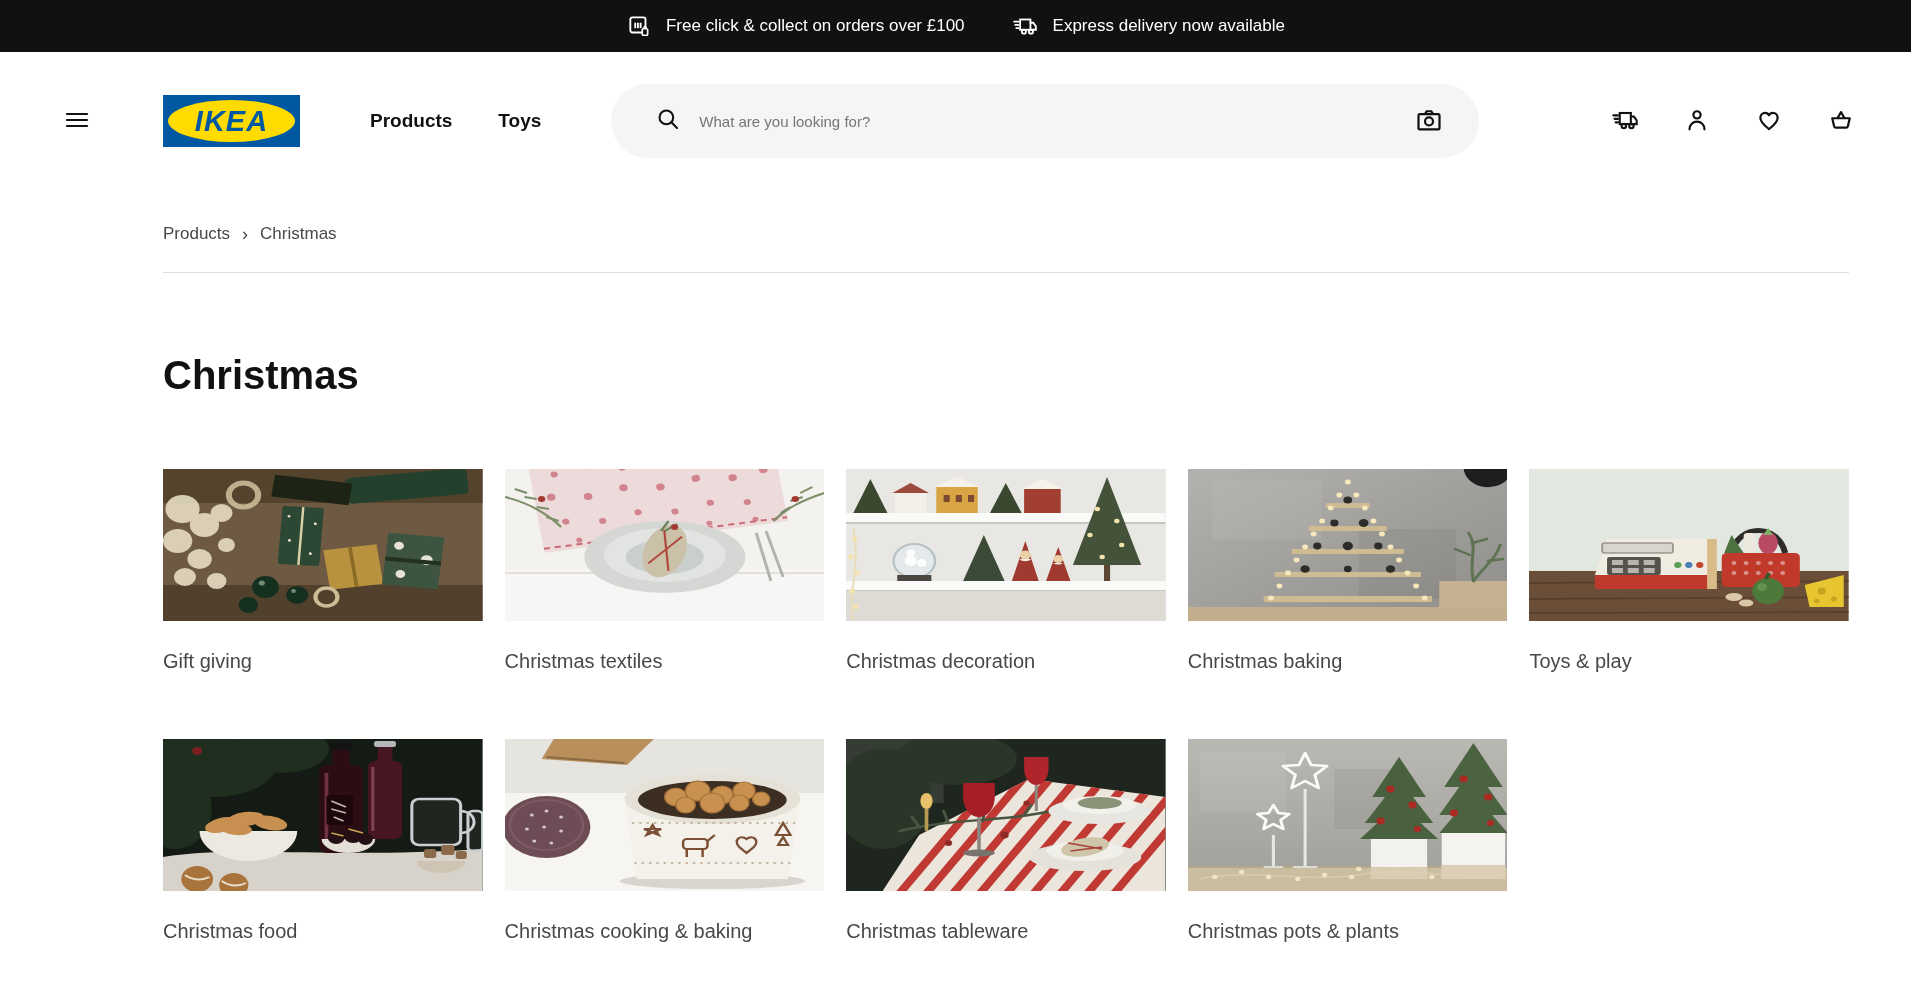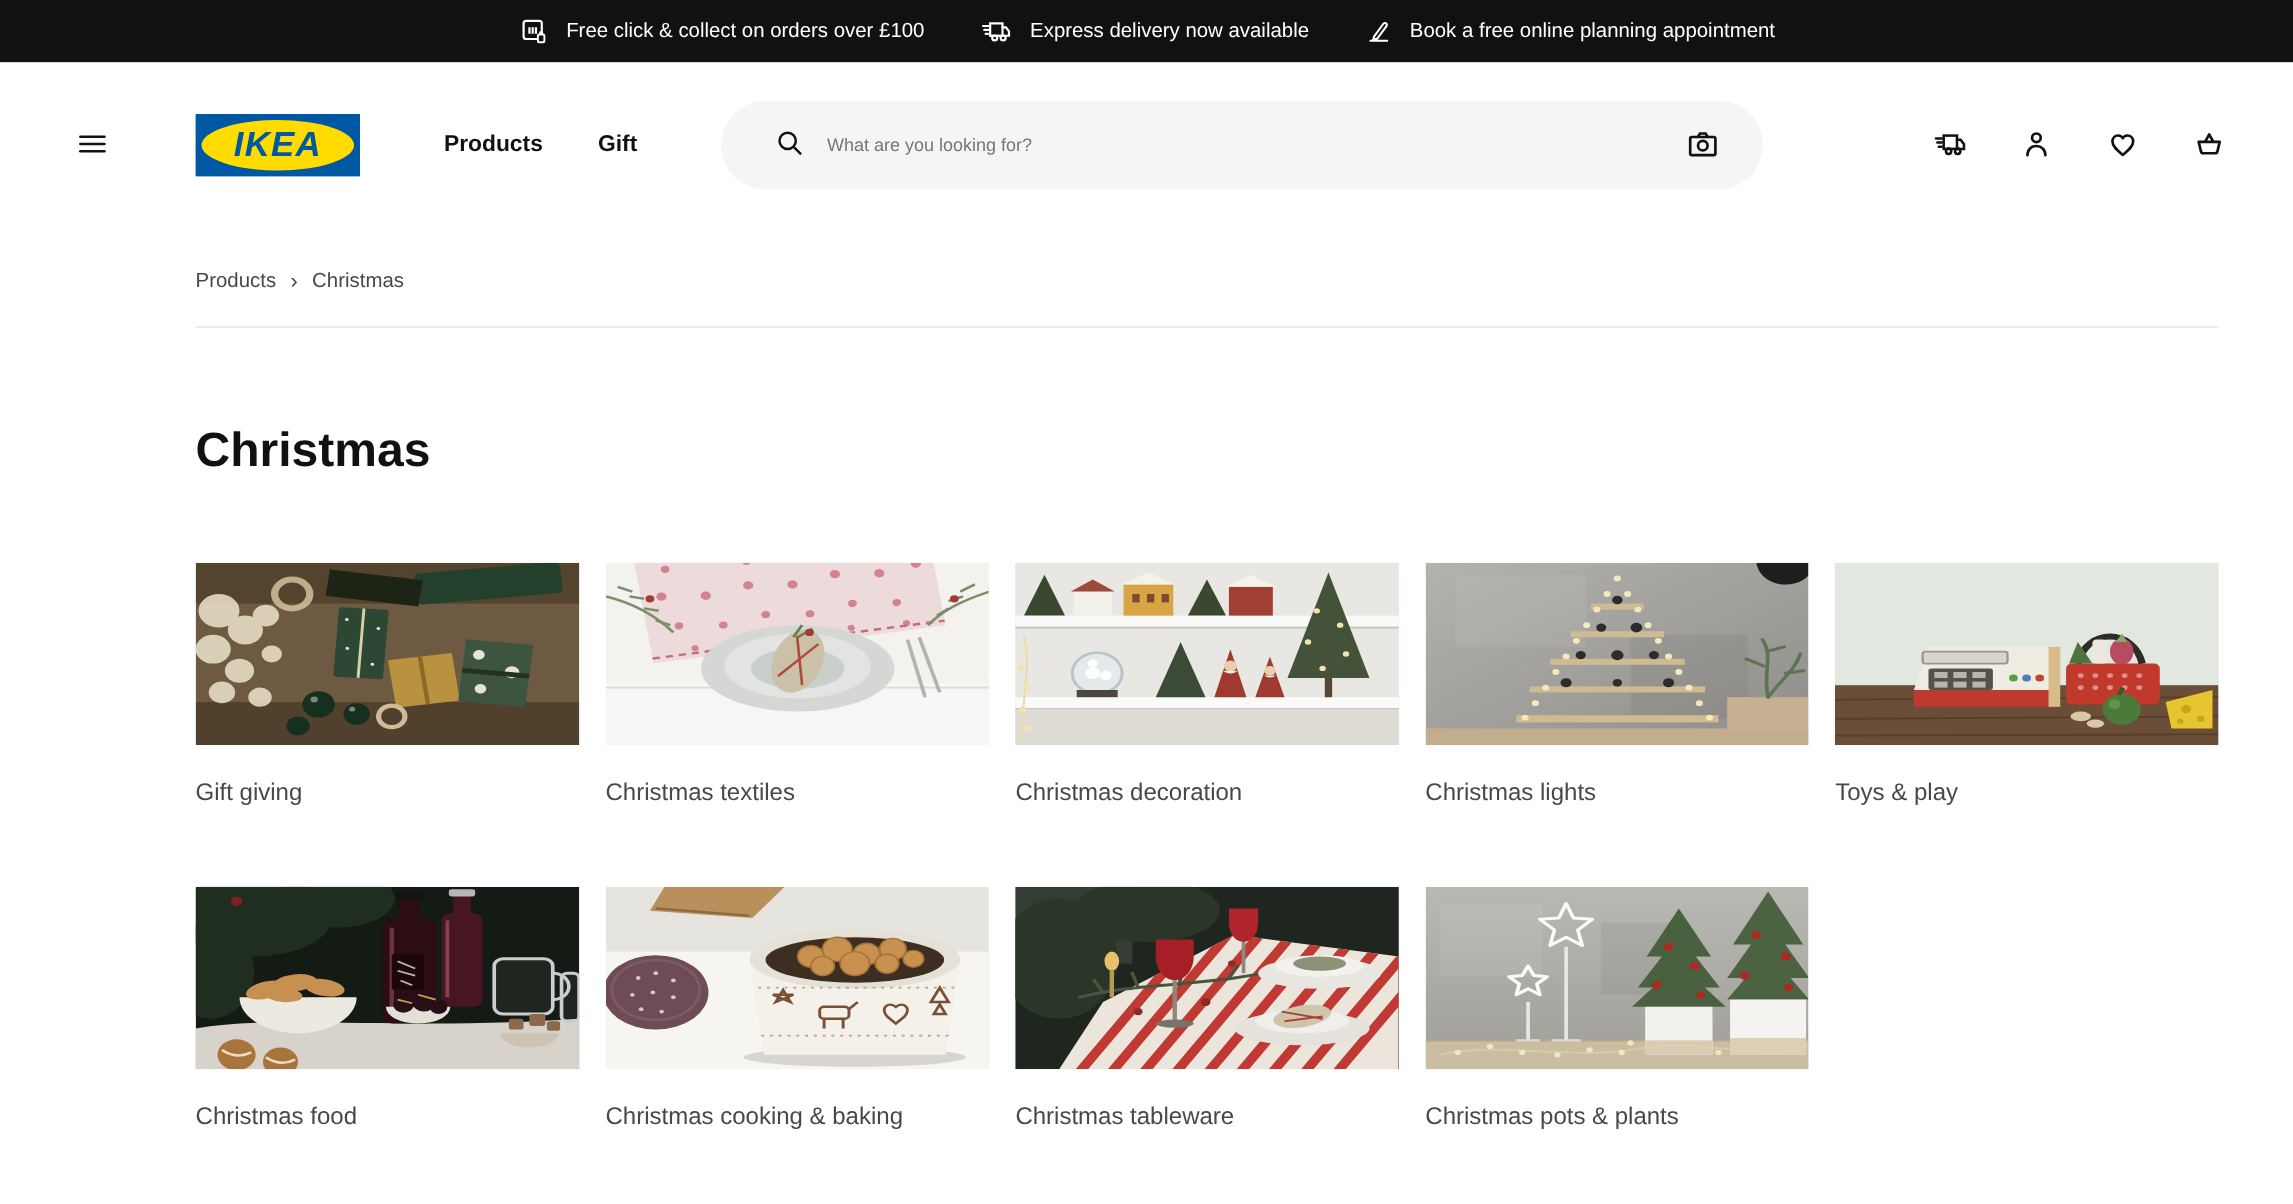"Book a free online planning" div.banner-item { html: <div> <span> <svg> <line></line> <path></path> </svg> </span> <span>Book a free online planning appointment</span> </div> -> none }
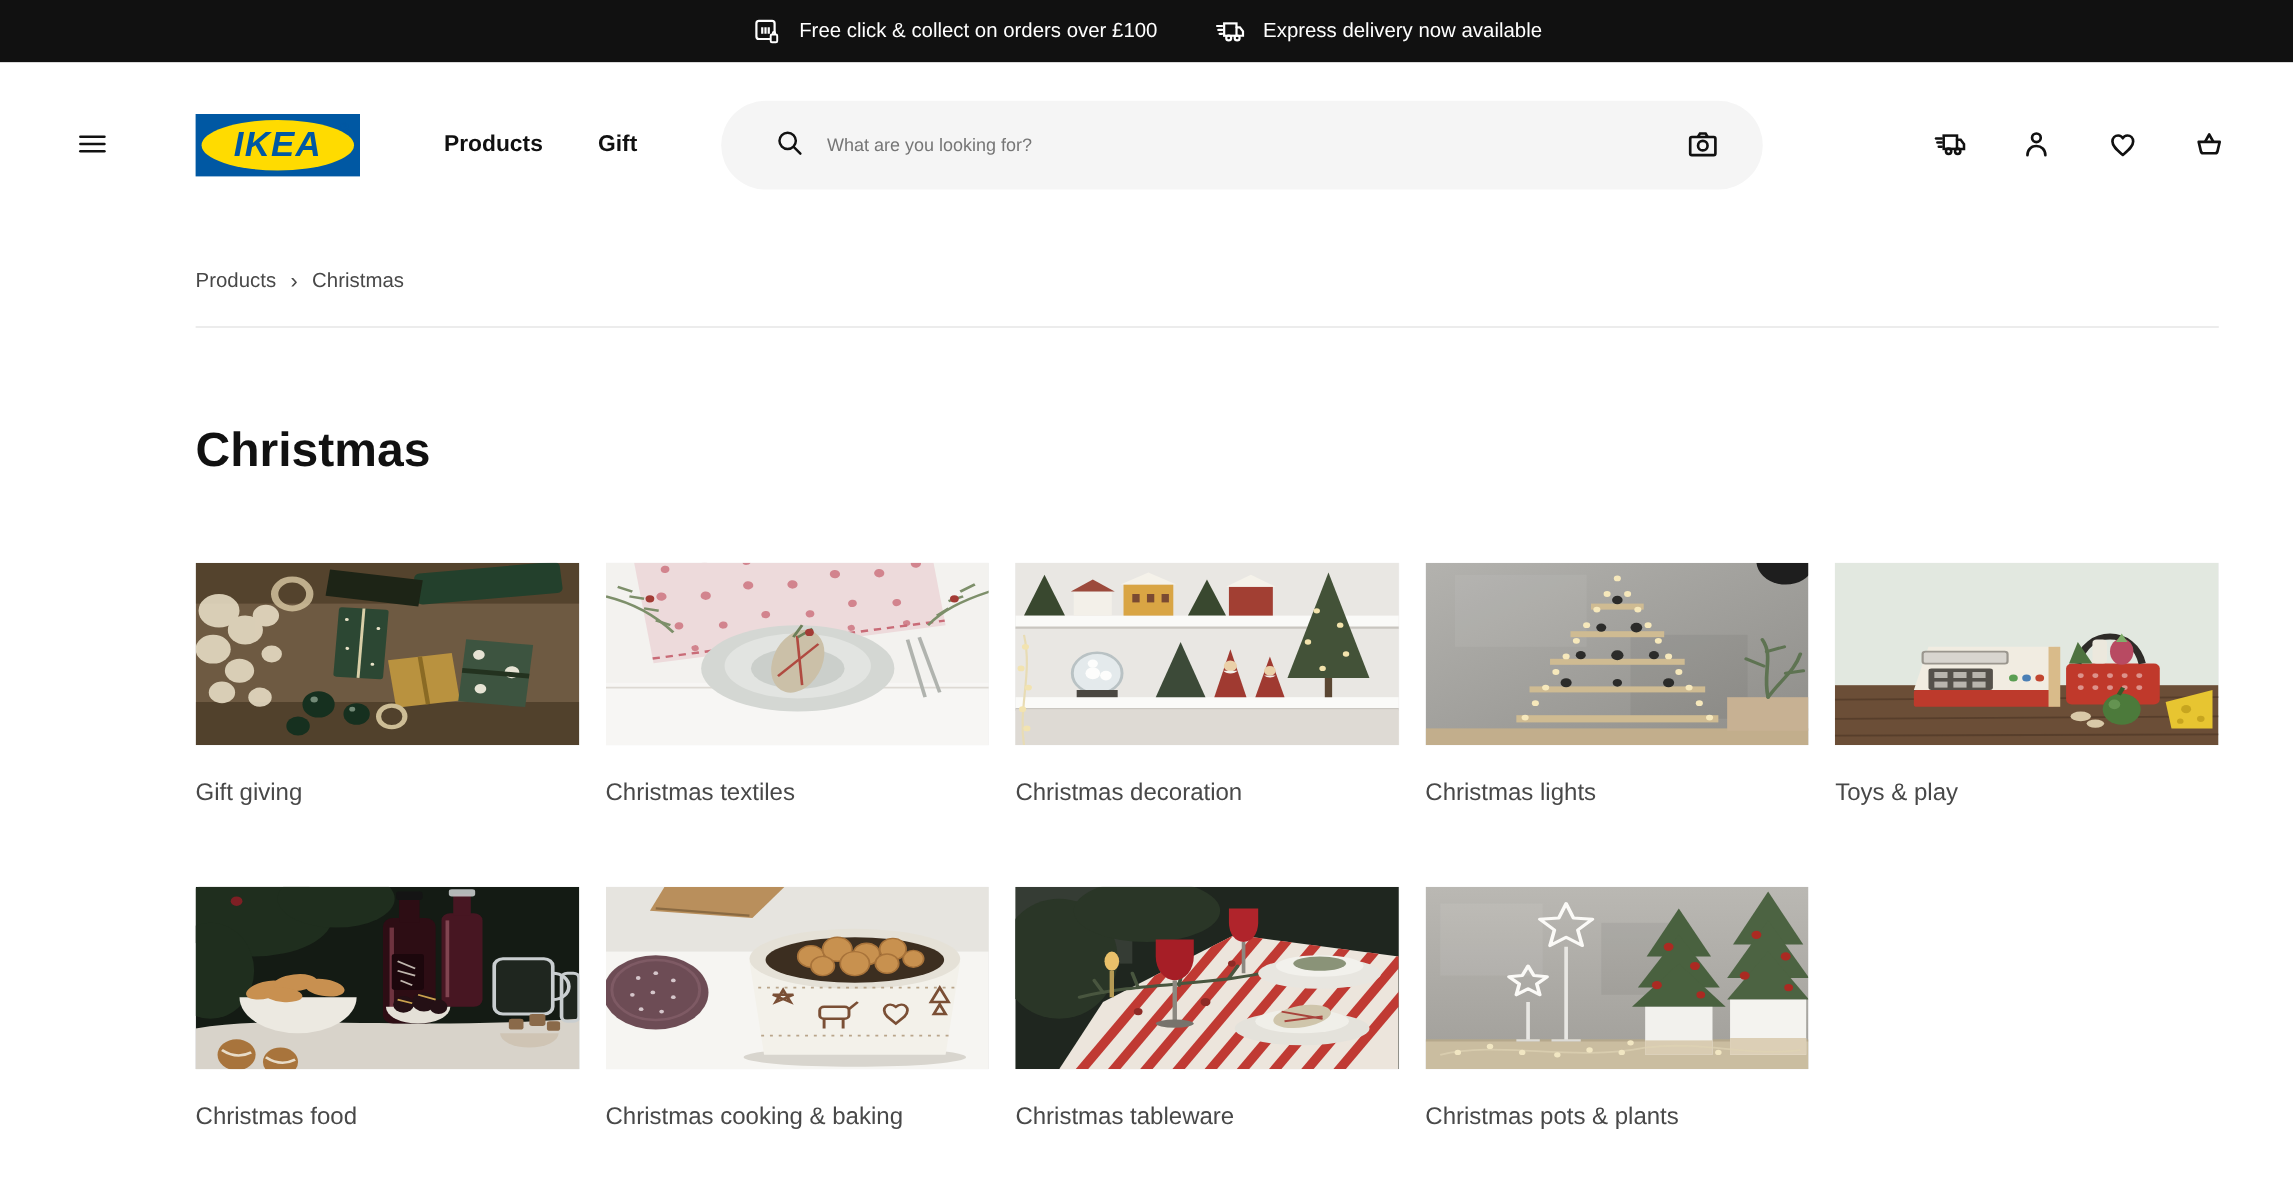"Gift" a.nav-link { text: Gift -> Toys }
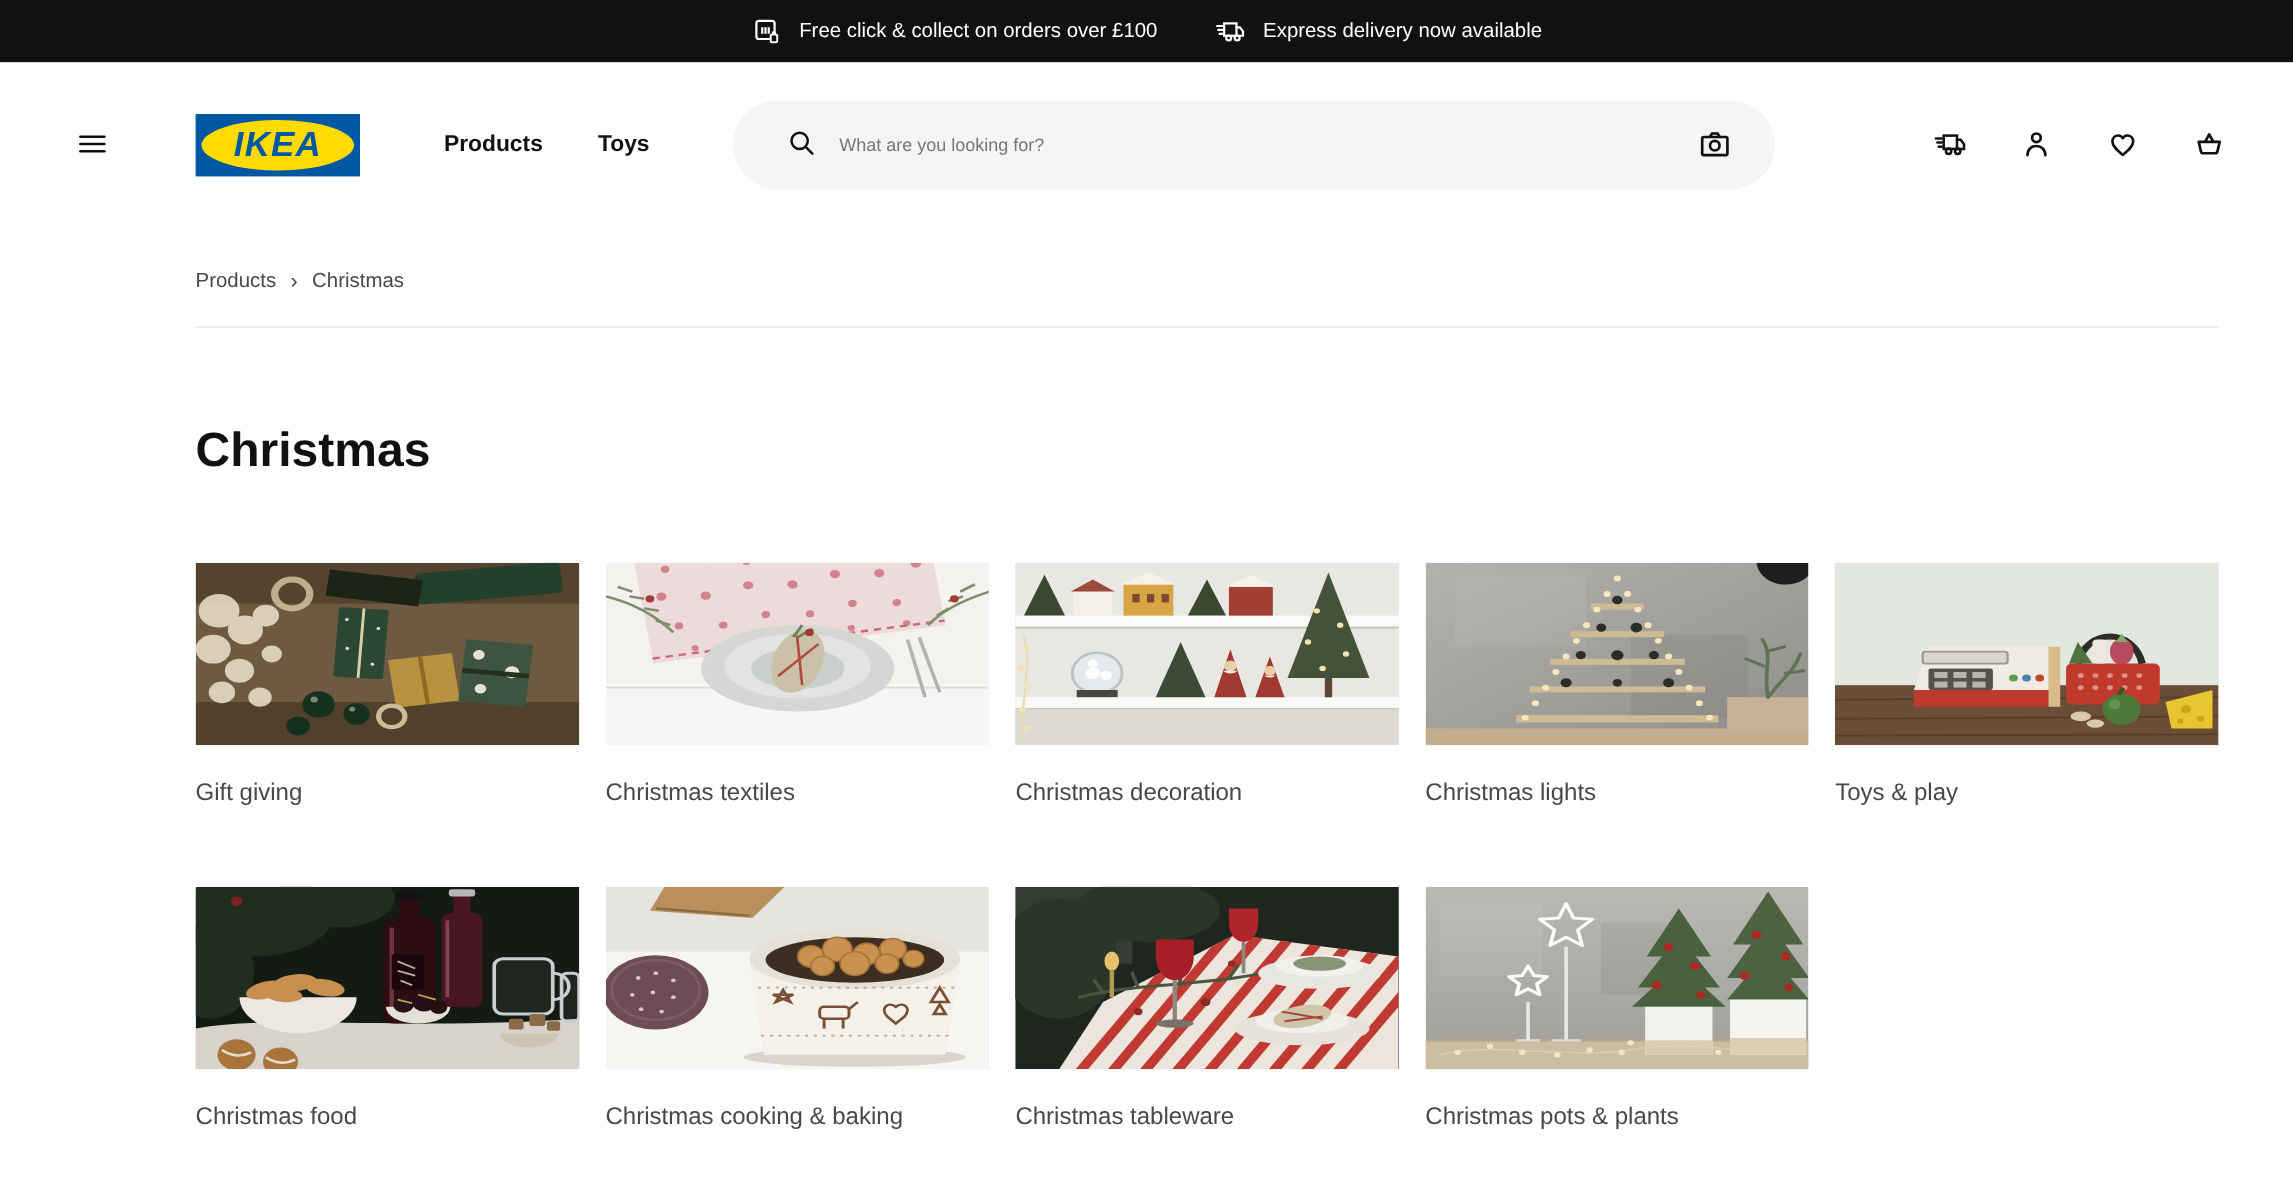"Christmas lights" div.tile-label { text: lights -> baking }
